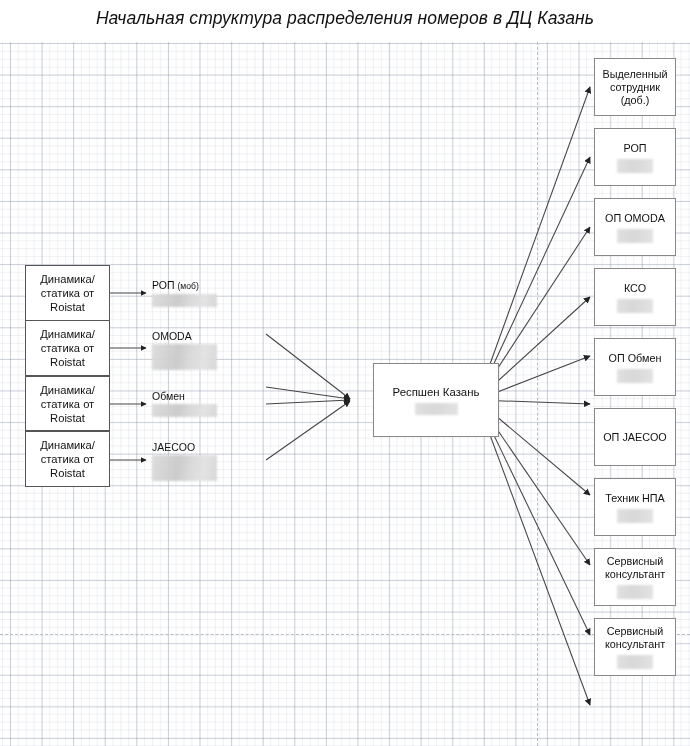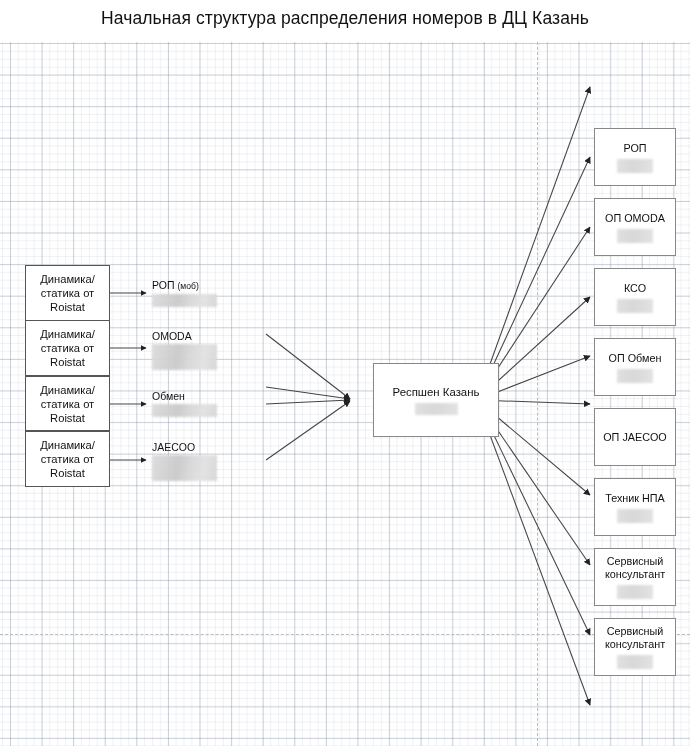"Начальная структура распределения" #diagram-title { font-style: none -> italic }
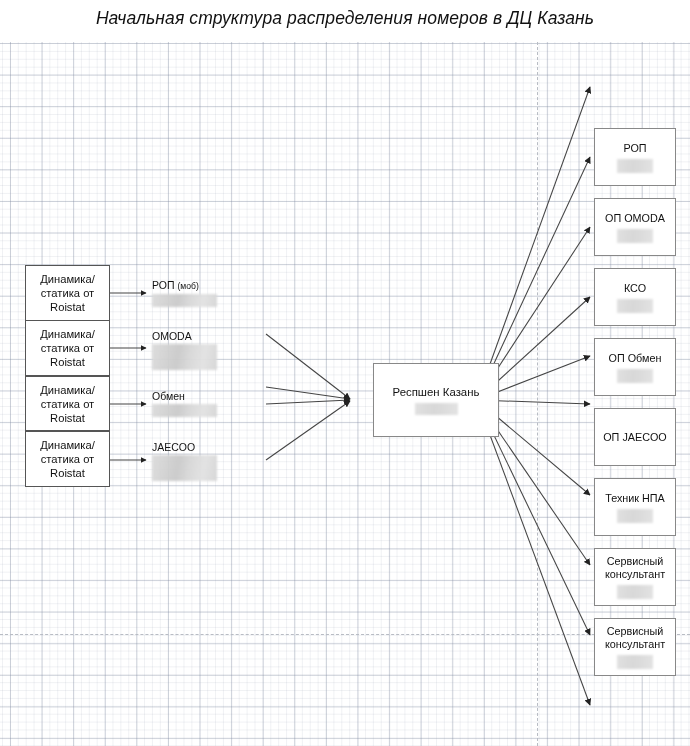"Выделенный" div.node-box { html: none -> <div> <span>Выделенный сотрудник (доб.)</span> </div> }
